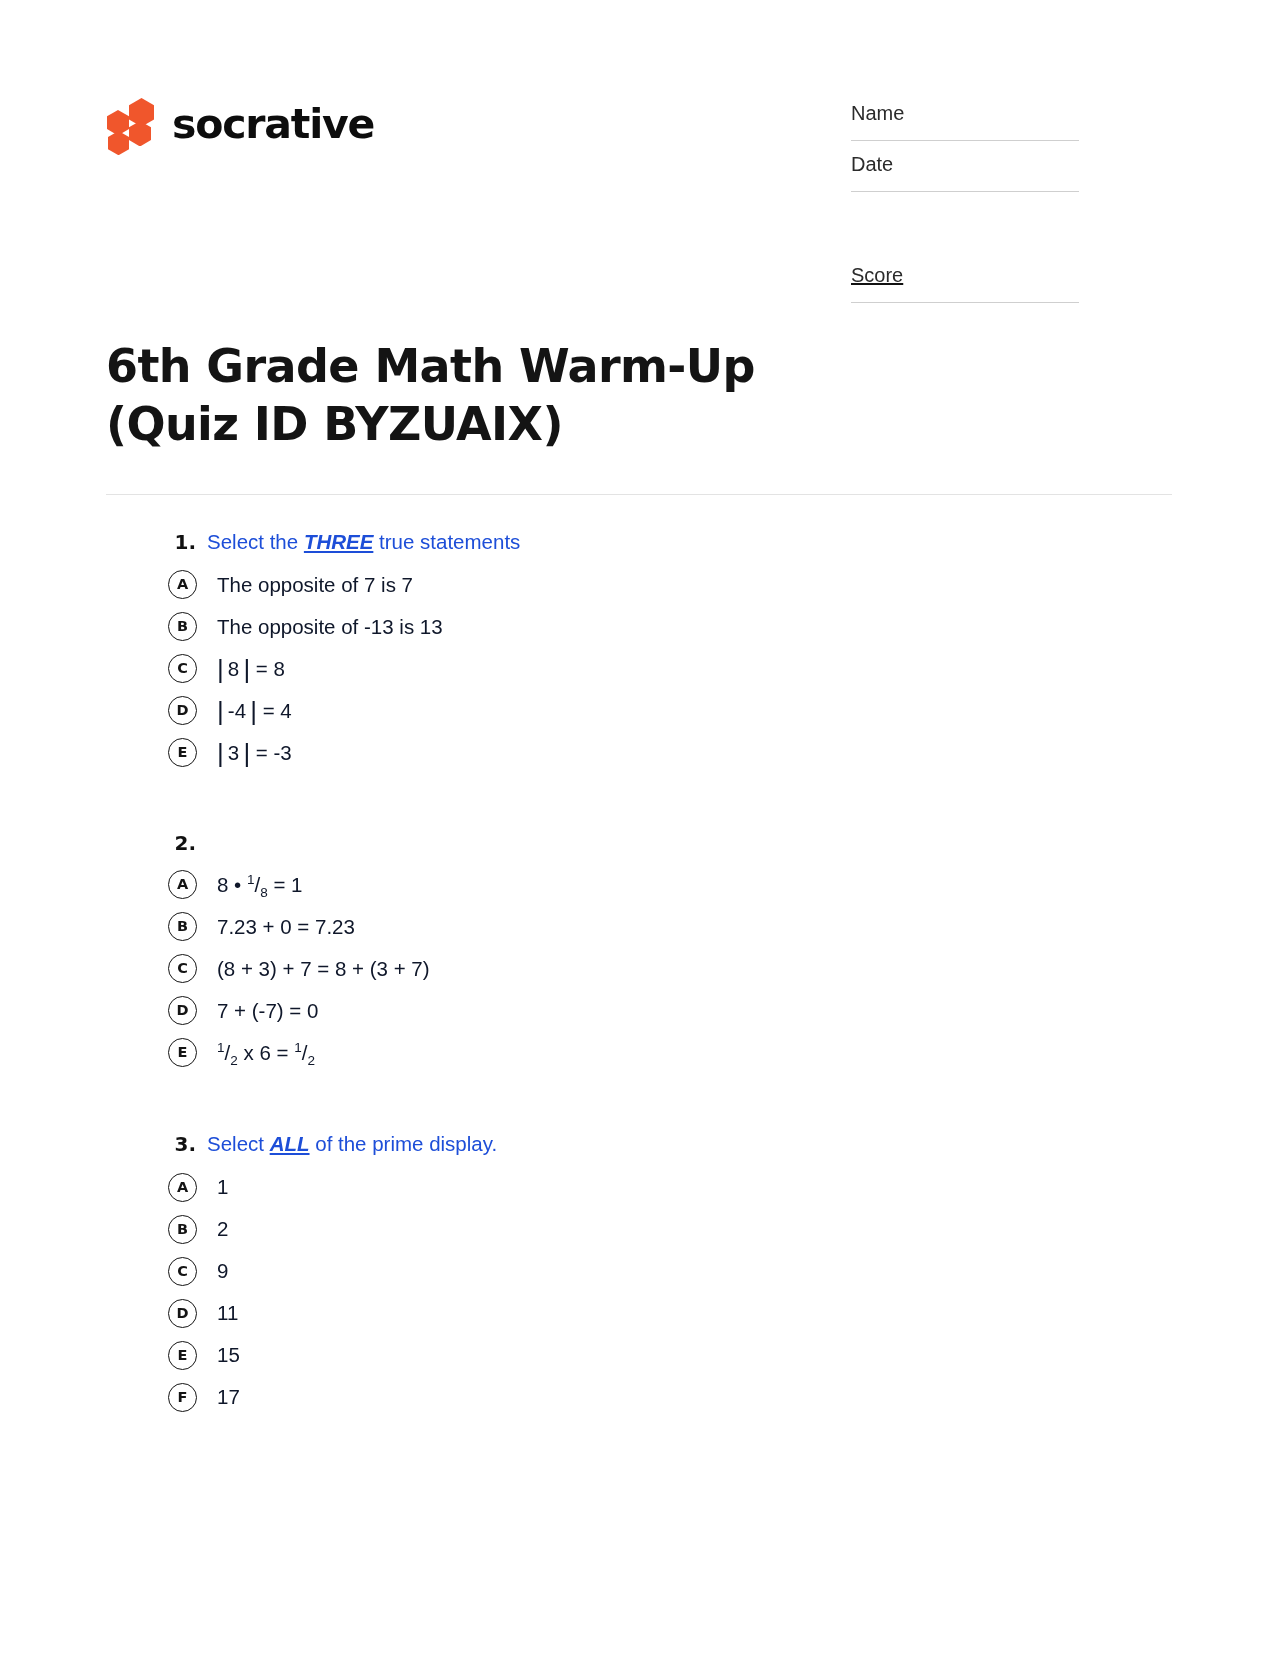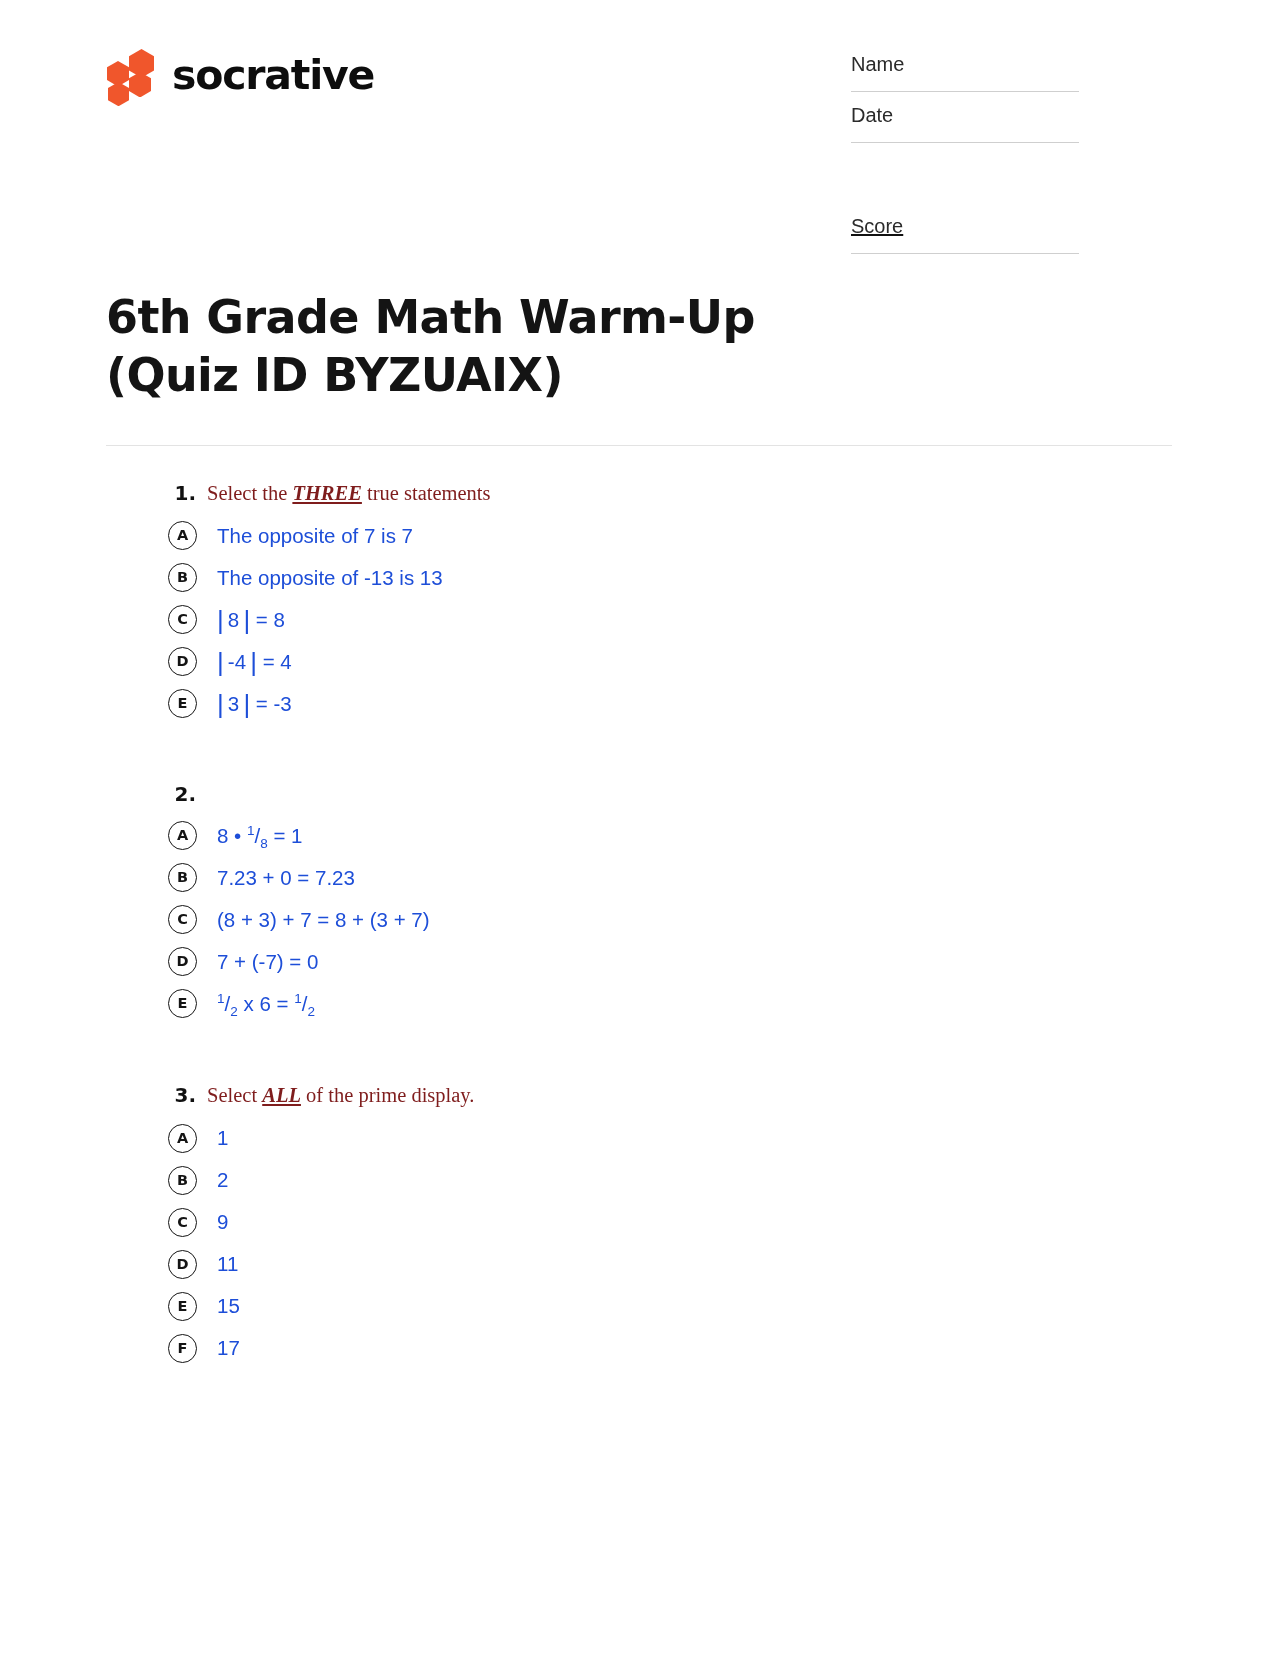"socrative" .page { padding: 39px 104px 0 106px -> 88px 104px 0 106px }
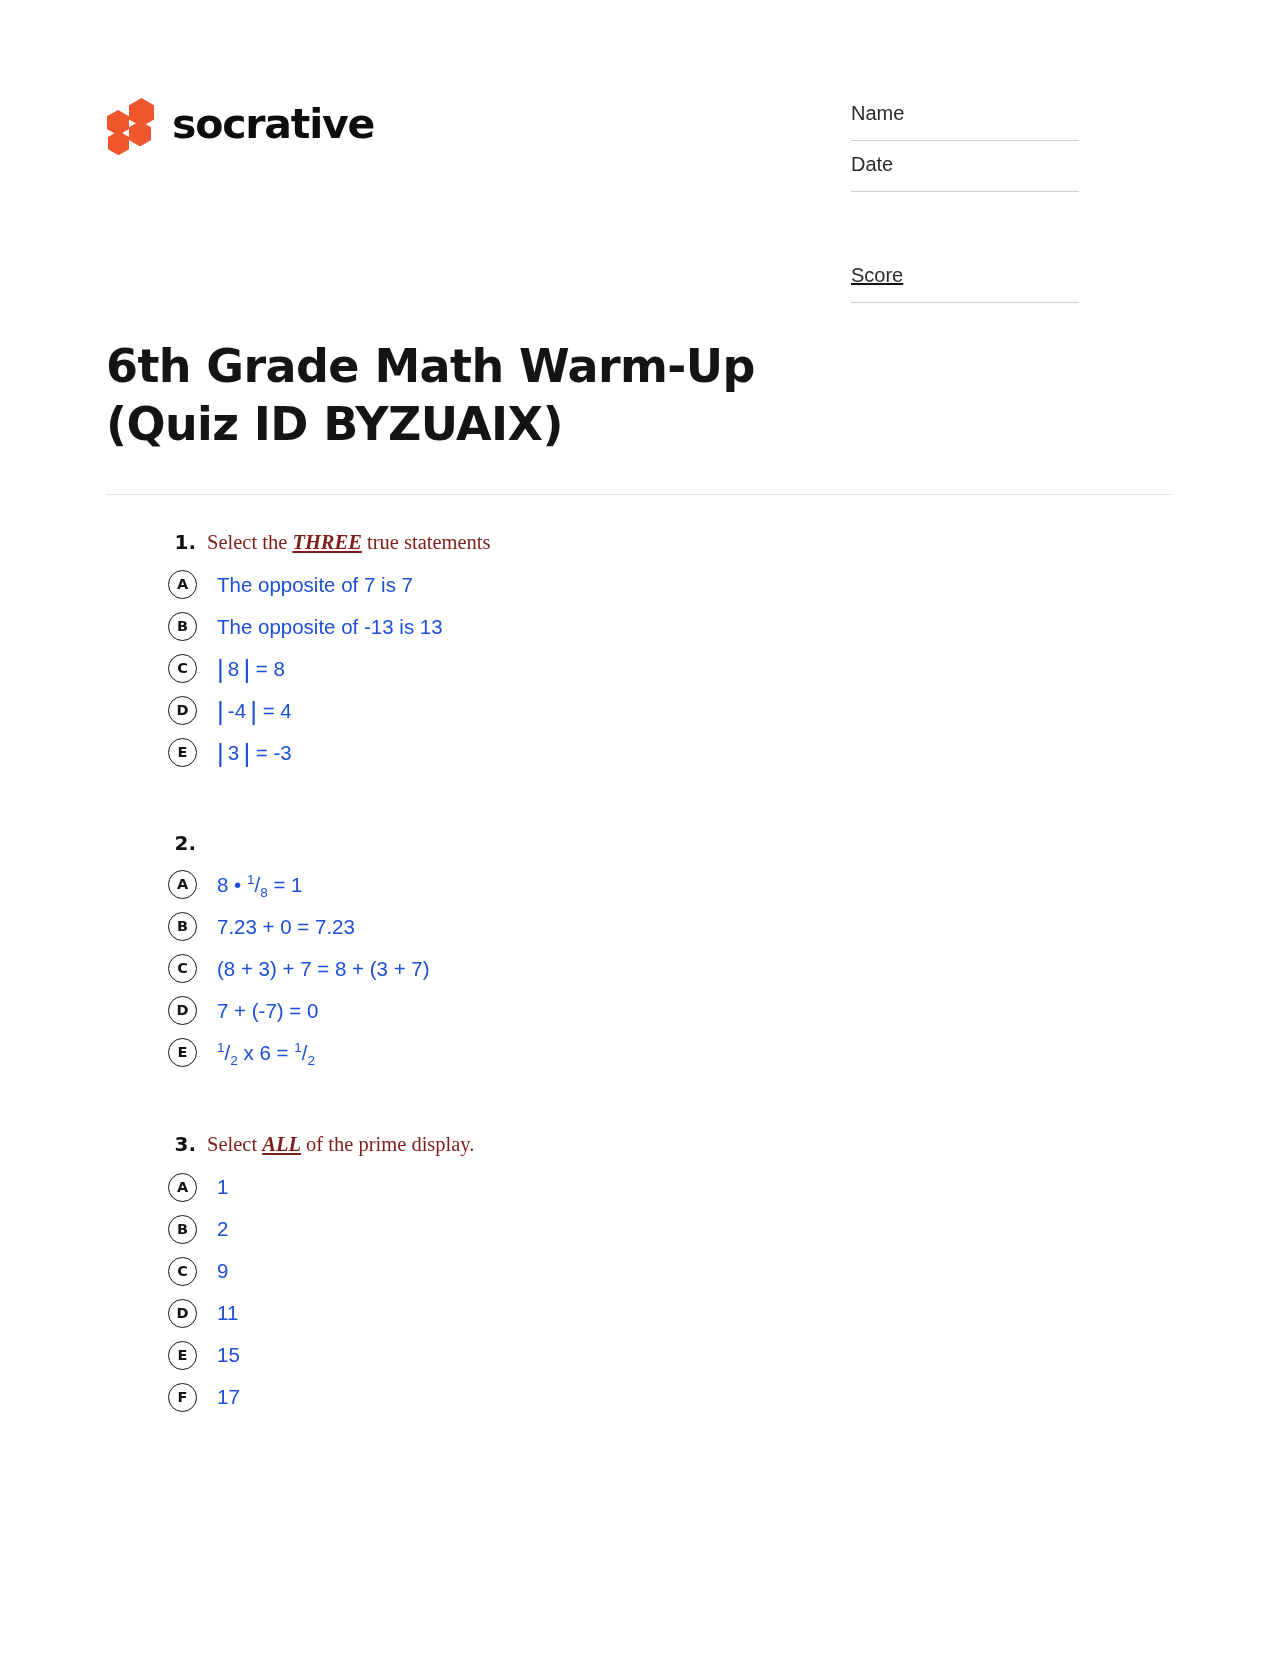"Select the THREE true statements" .q-text { color: #7f1d1d -> #1d4ed8; font-family: Liberation Serif, serif -> none }
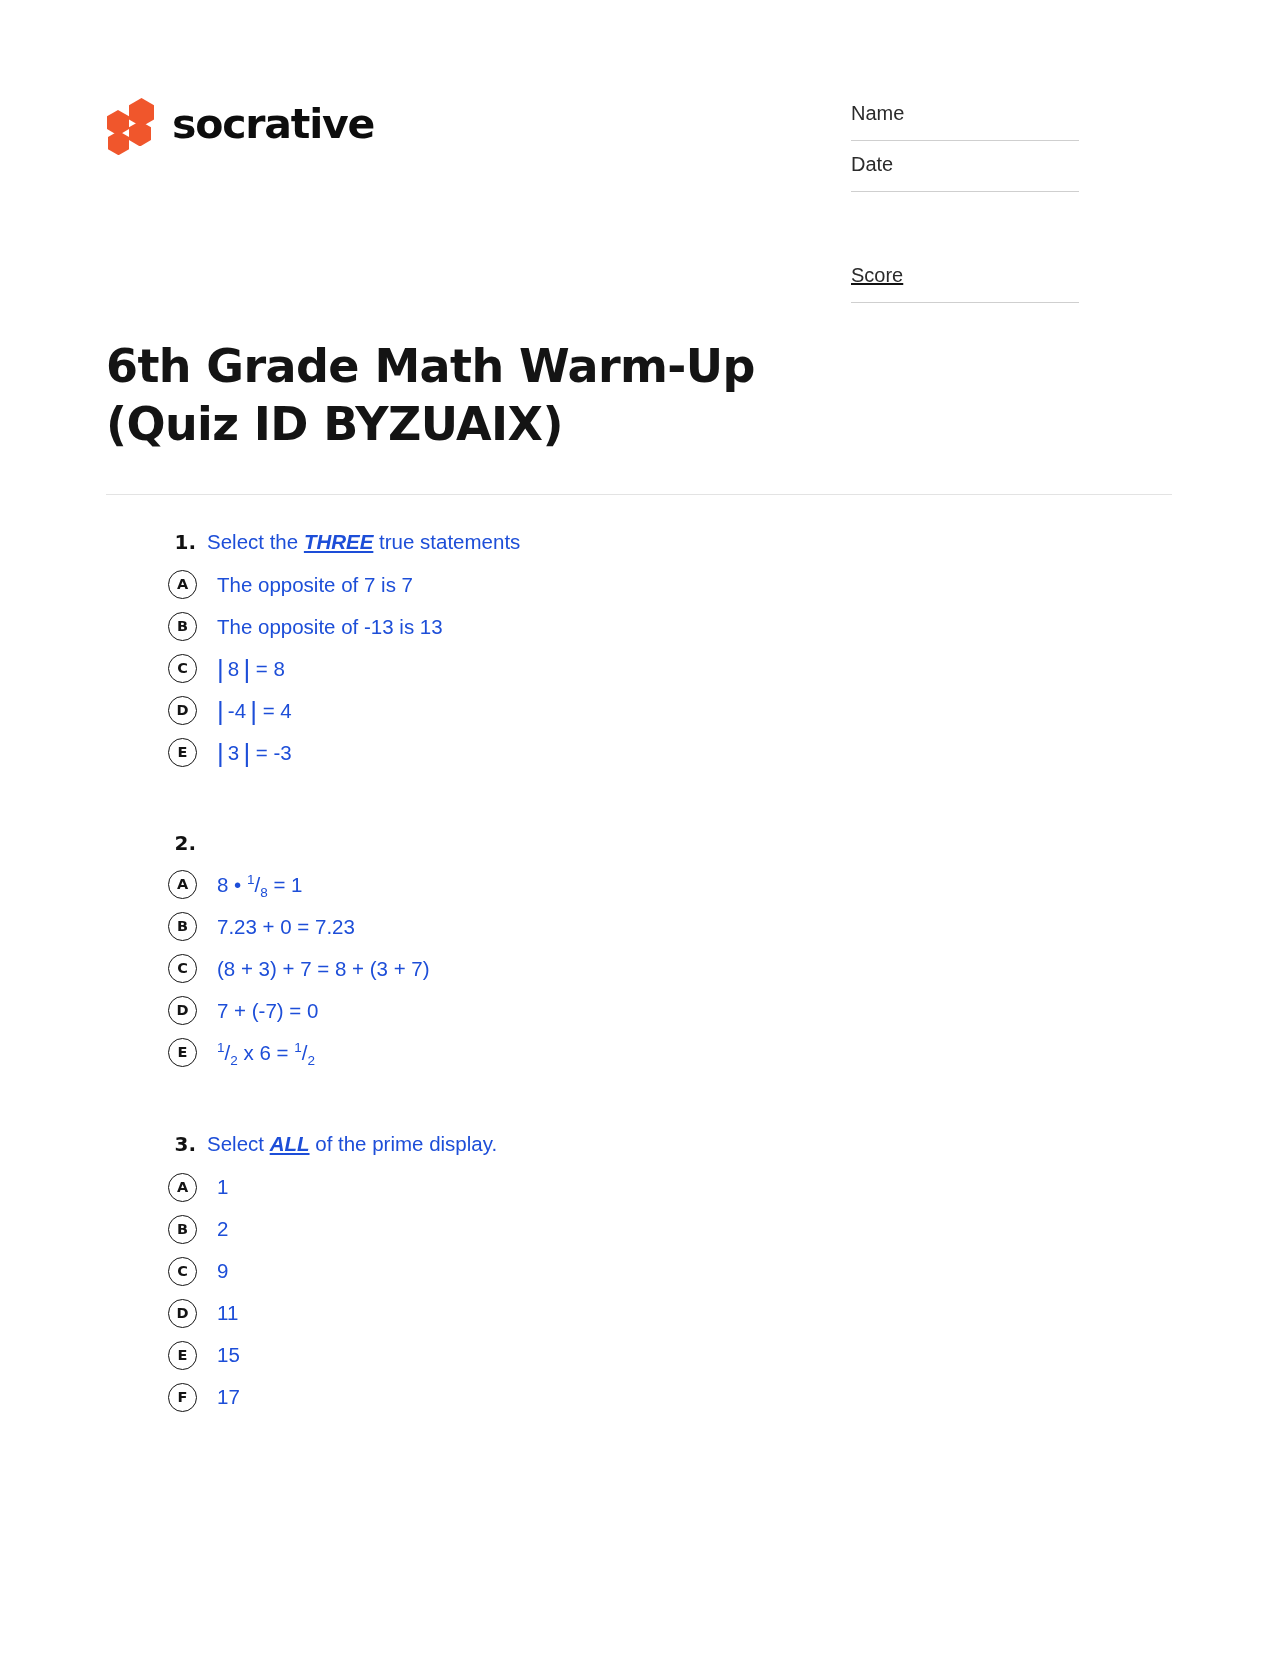"The opposite of 7 is" .opt-text { color: #1d4ed8 -> #0f172a }
